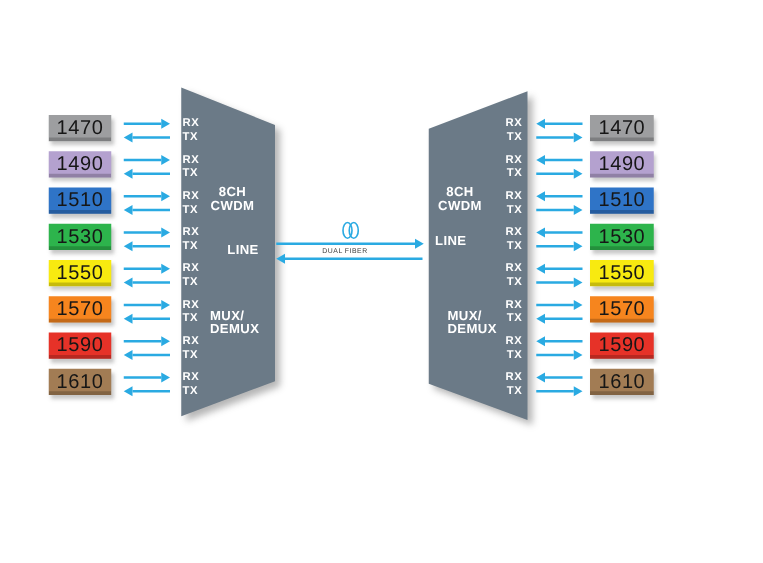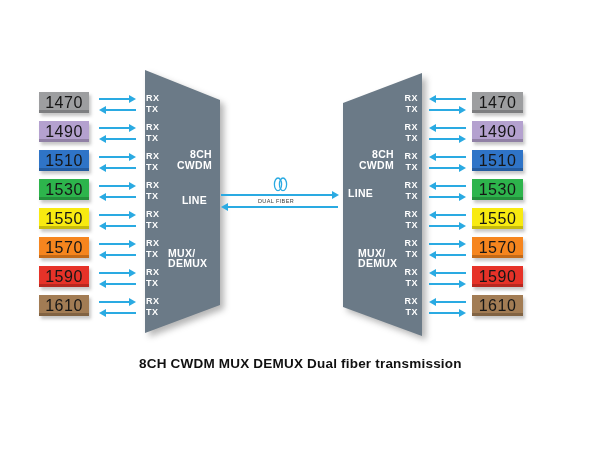"8CH" .center { text-align: right -> center }
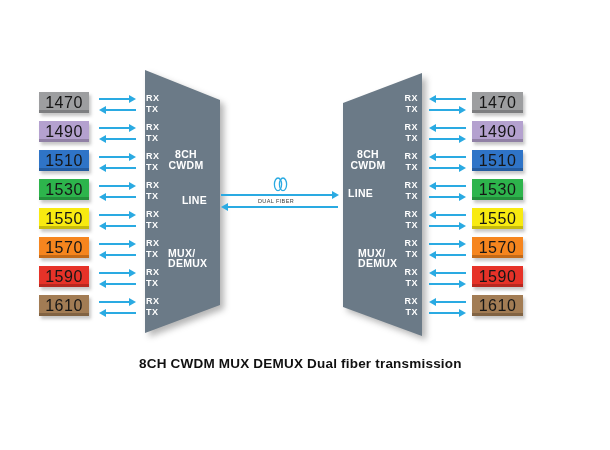"8CH CWDM MUX DEMUX Dual" div.caption { html: <div>8CH CWDM MUX DEMUX Dual fiber transmission</div> -> none }
